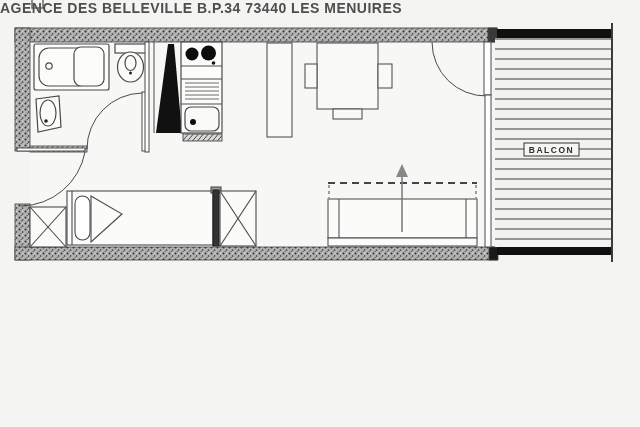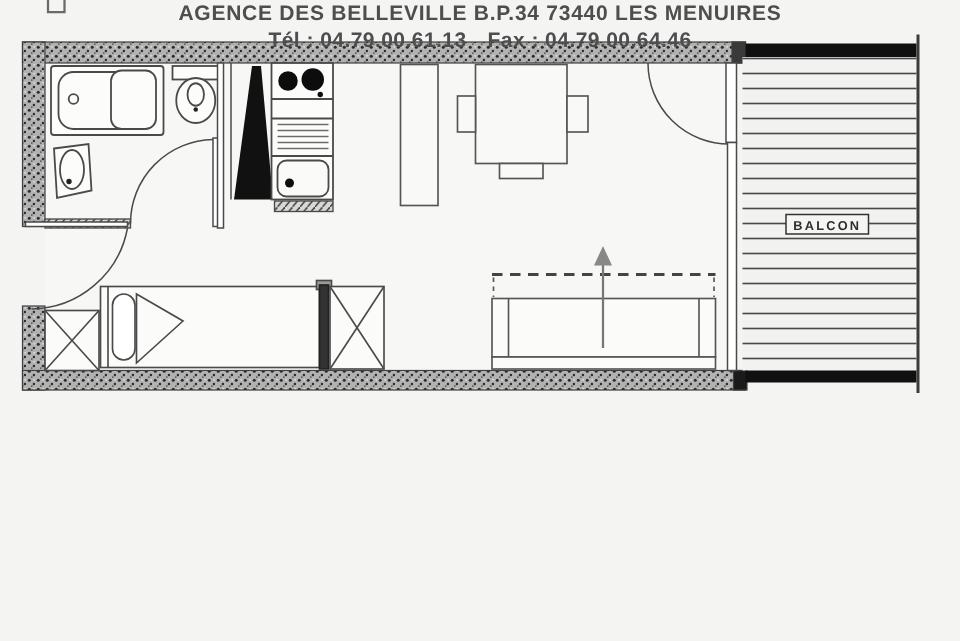"AGENCE DES BELLEVILLE B.P.34 73440" .footer { text-align: center -> left }
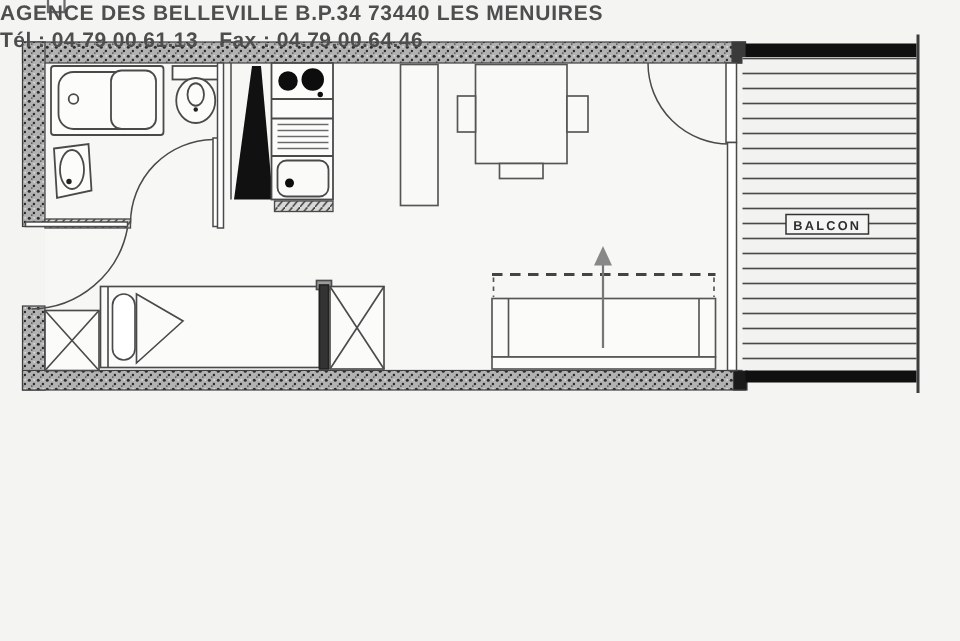"Tél : 04.79.00.61.13 Fax :" div.l2 { html: <div><span>Tél : 04.79.00.61.13</span><span></span><span>Fax : 04.79.00.64.46</span></div> -> none }
